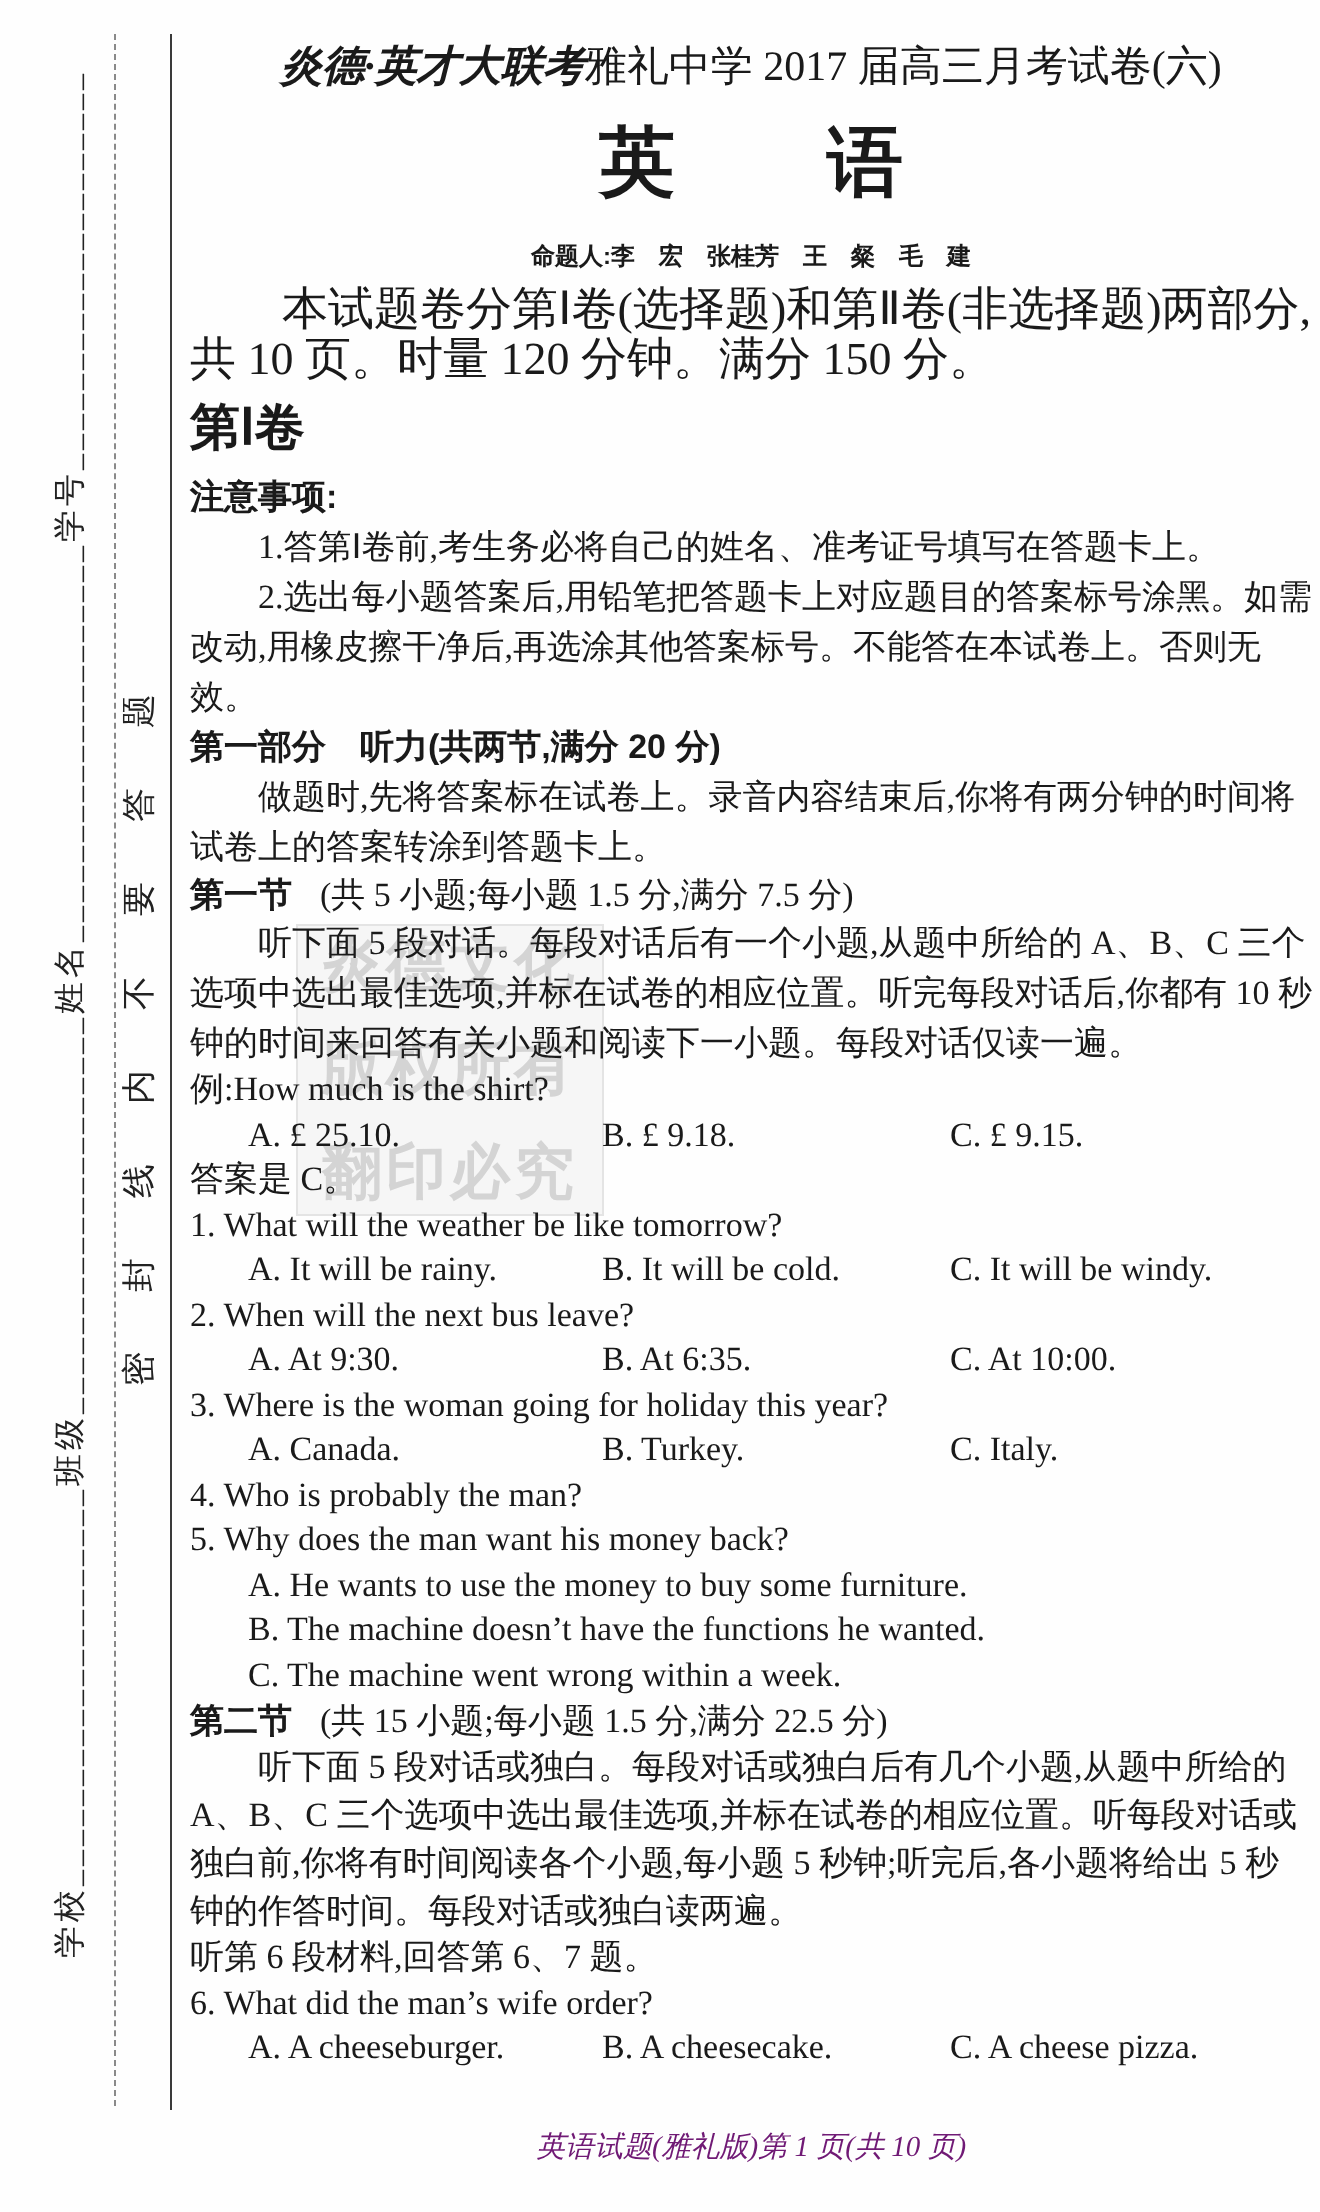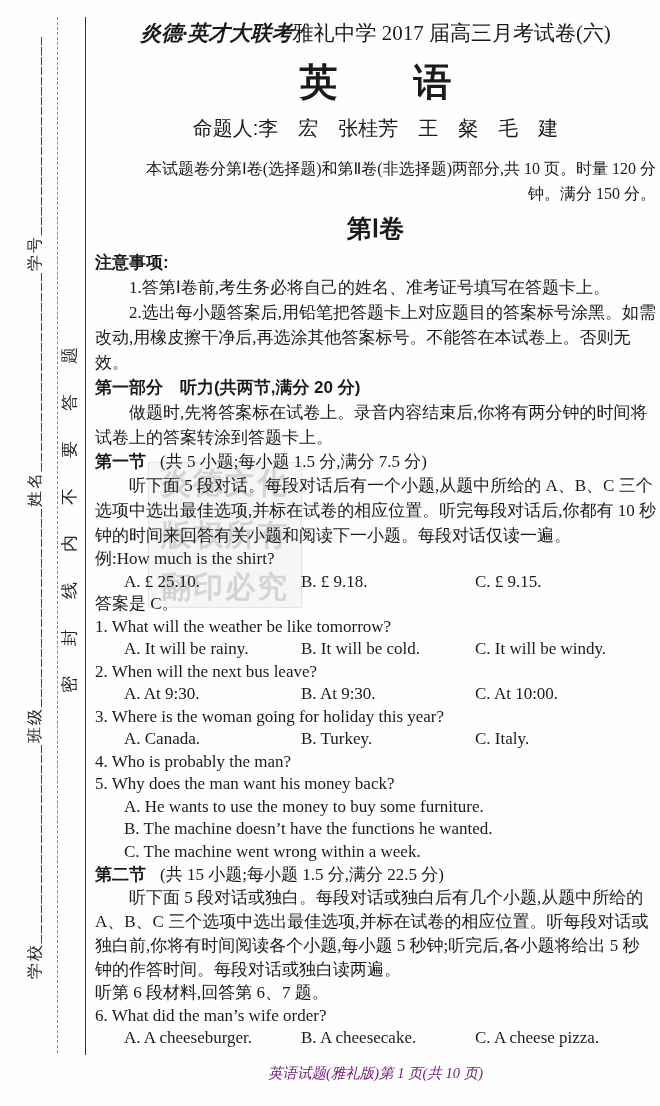"命题人:李 宏 张桂芳 王 粲" .setters { font-size: 20px -> 12px; font-weight: normal -> bold }
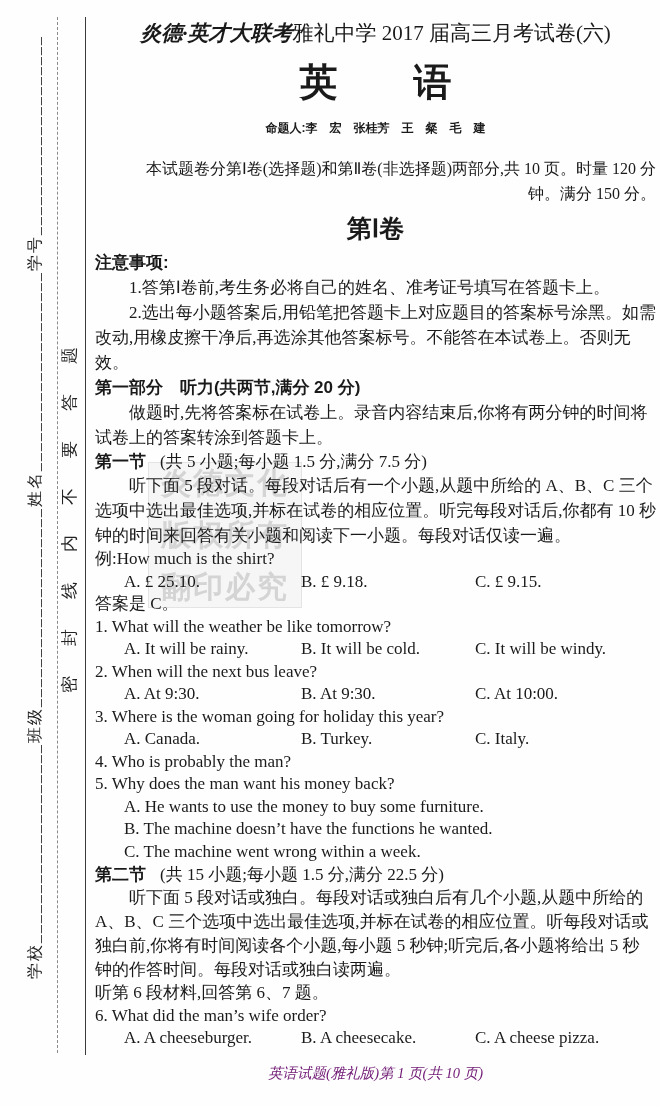"本试题卷分第Ⅰ卷(选择题)和第Ⅱ卷(非选择题)两部分,共 10 页。时量 120" .intro { font-size: 16px -> 23px; margin-top: 16px -> 2px; text-align: right -> none }
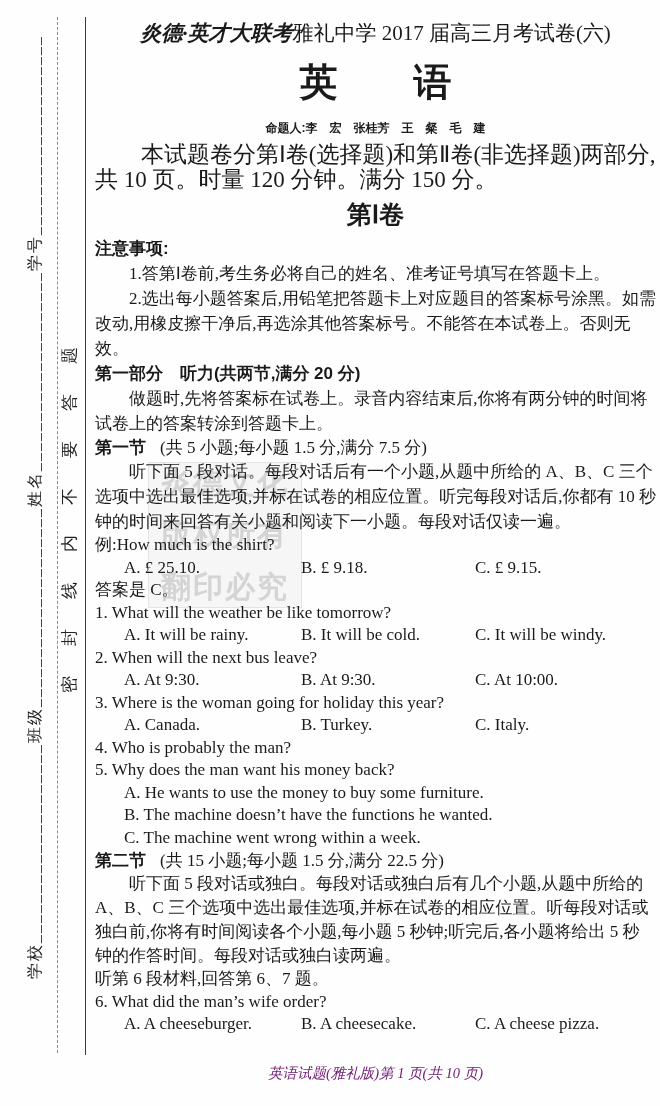"第Ⅰ卷" .part-title { text-align: center -> left }
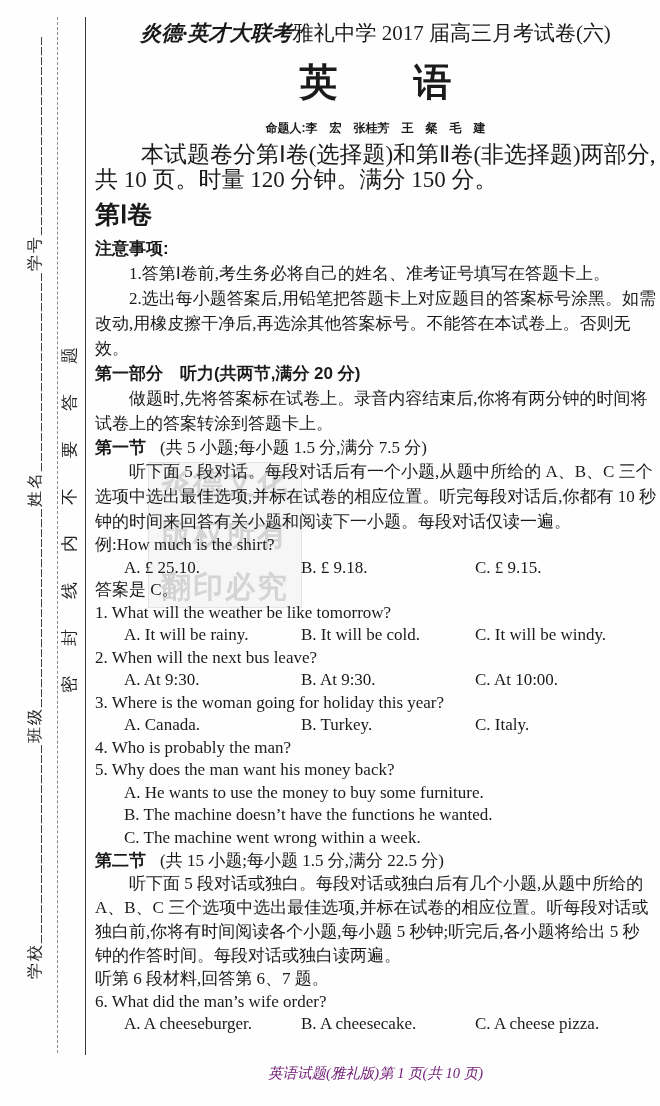"B. At 9:30." span.c2 { text: 9:30 -> 6:35 }
